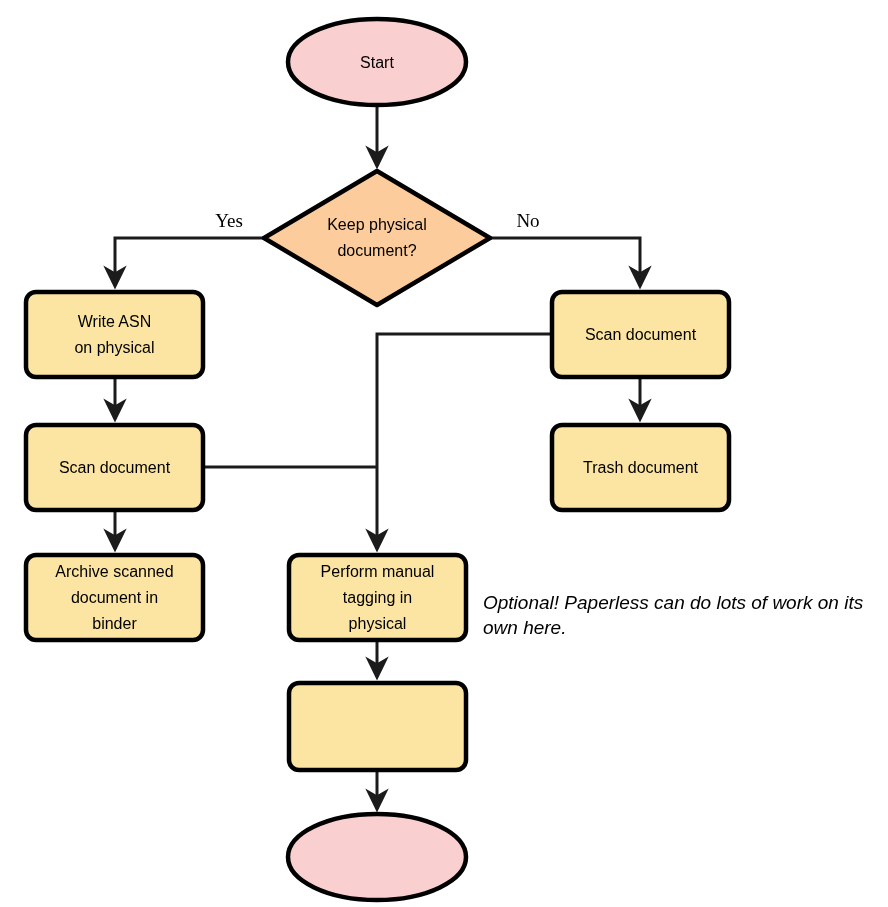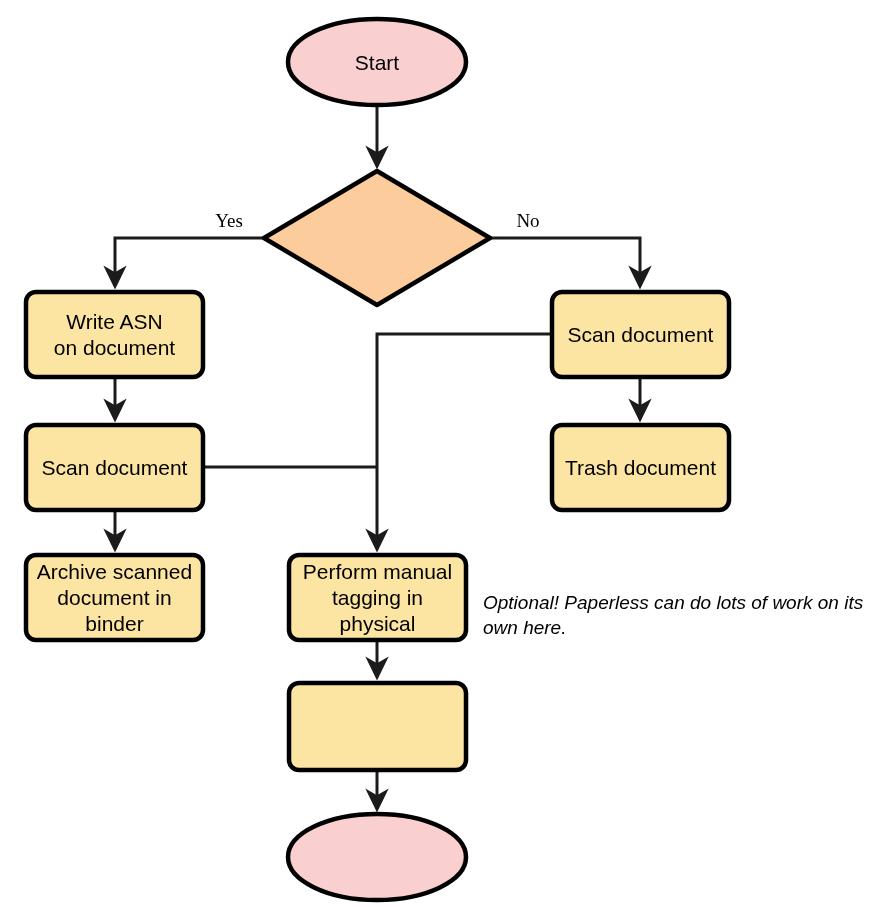"Start" .node-label { font-size: 21px -> 16px }
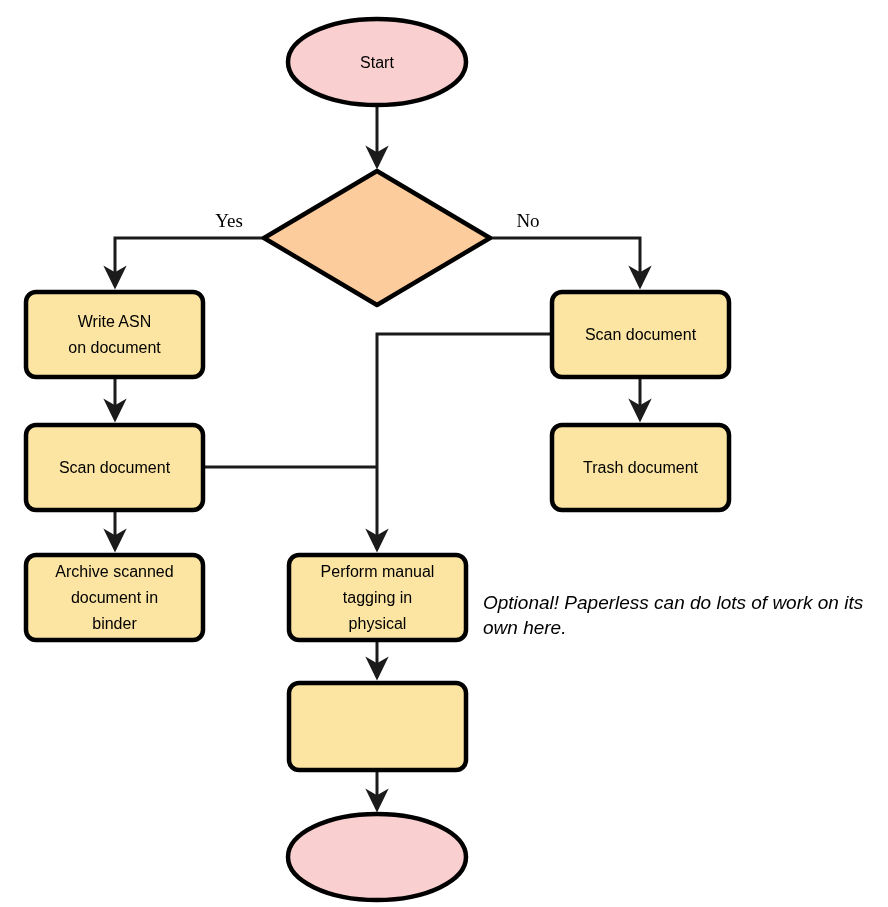"Keep physical" div.node-label { html: none -> <div>Keep physical document?</div> }
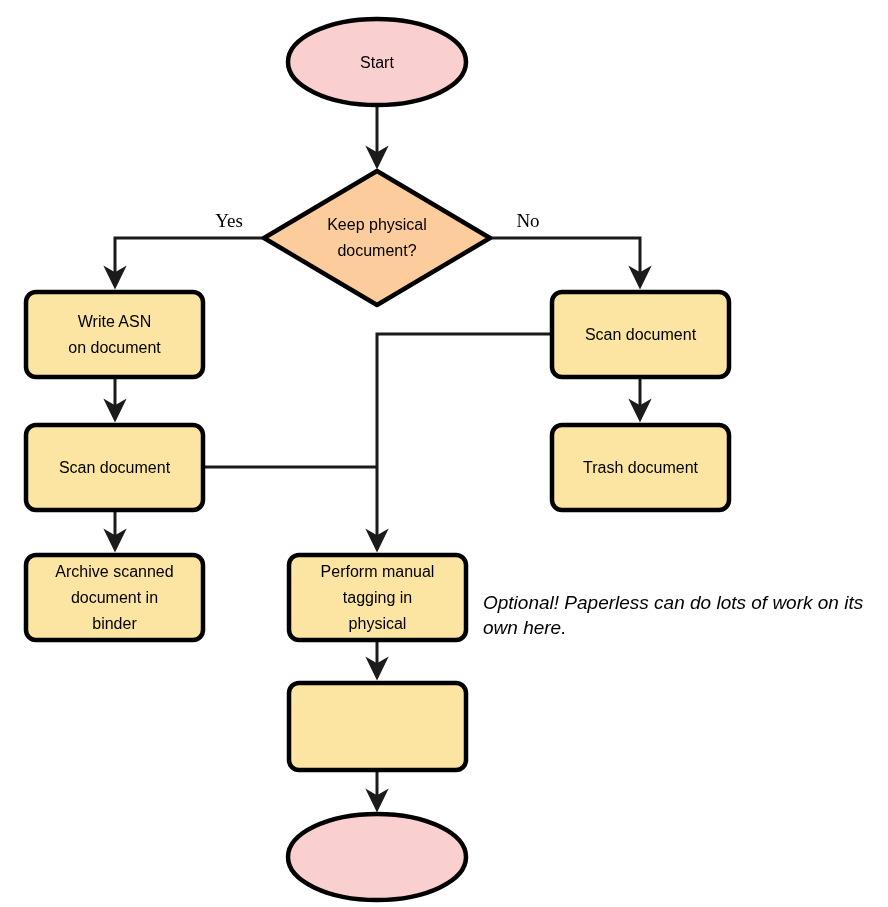"Write ASN" div.node-label { text: document -> physical }
